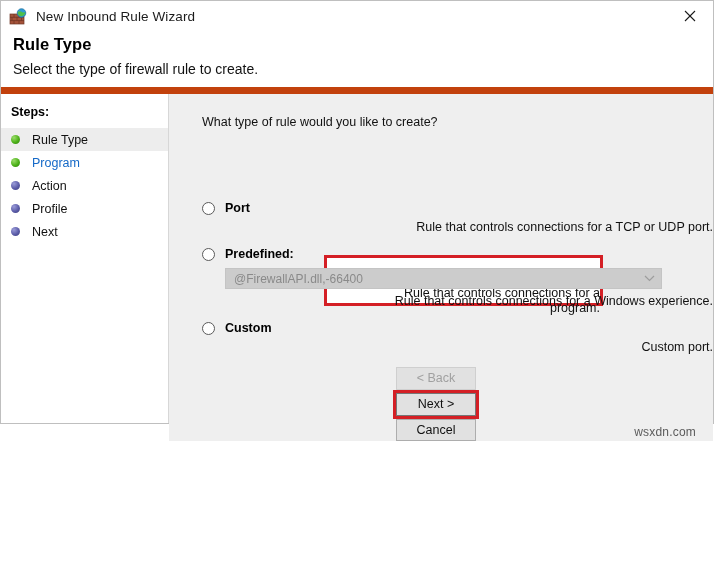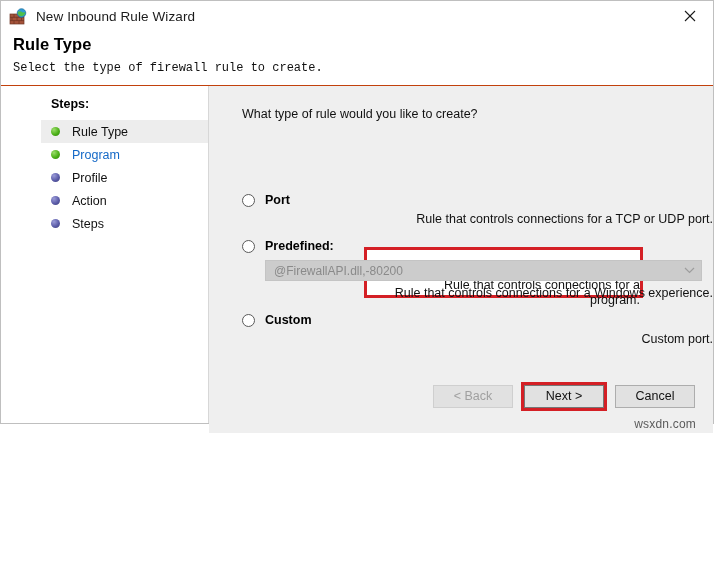"Select the type of firewall" #page-subtitle { font-family: Liberation Mono, monospace -> none; font-size: 12px -> 14px }
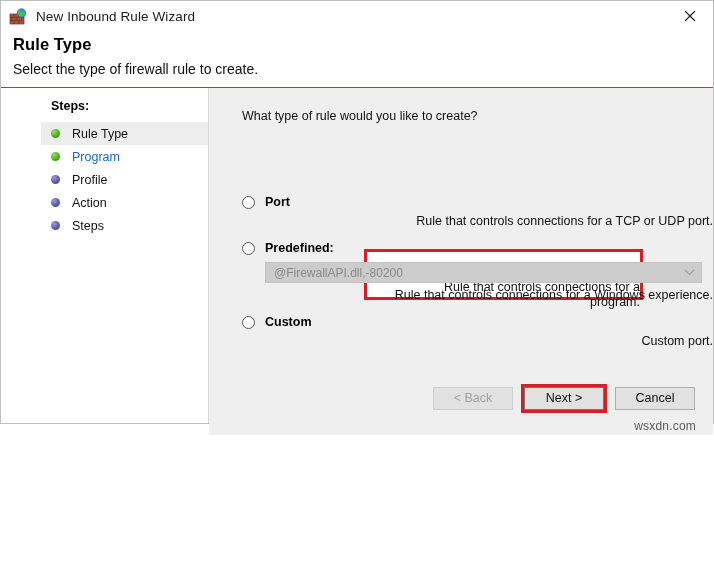"Steps:" #body-split { border-top: 1px solid #c2410c -> 7px solid #c2410c; padding-left: 40px -> none }
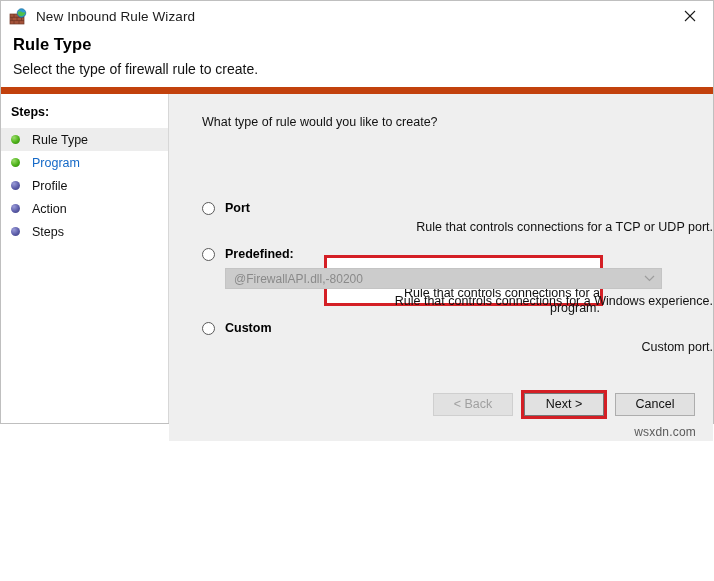"Profile" div.step-item { order: before "Action" -> after "Action" }
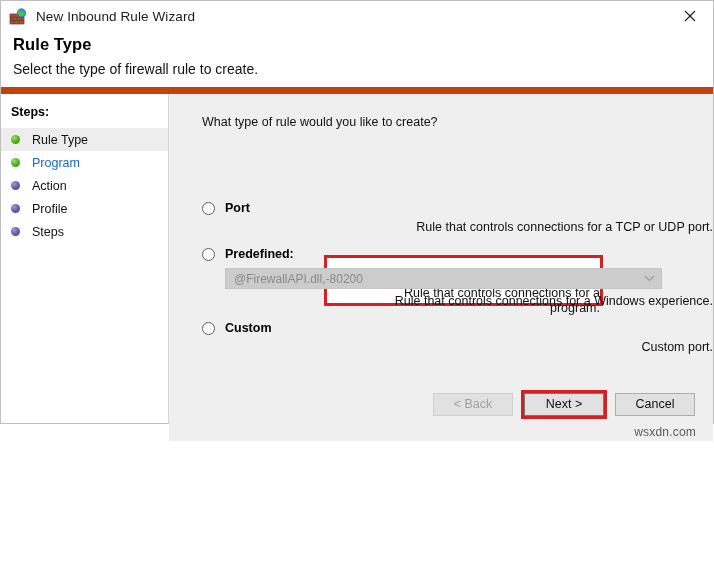"Steps" span.step-label { text: Steps -> Next }
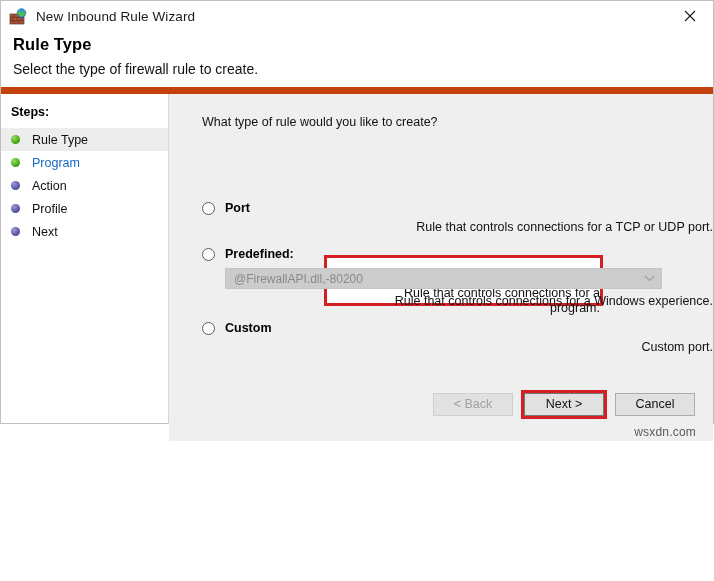"@FirewallAPI.dll,-80200" span { text: @FirewallAPI.dll,-80200 -> @FirewallAPI.dll,-66400 }
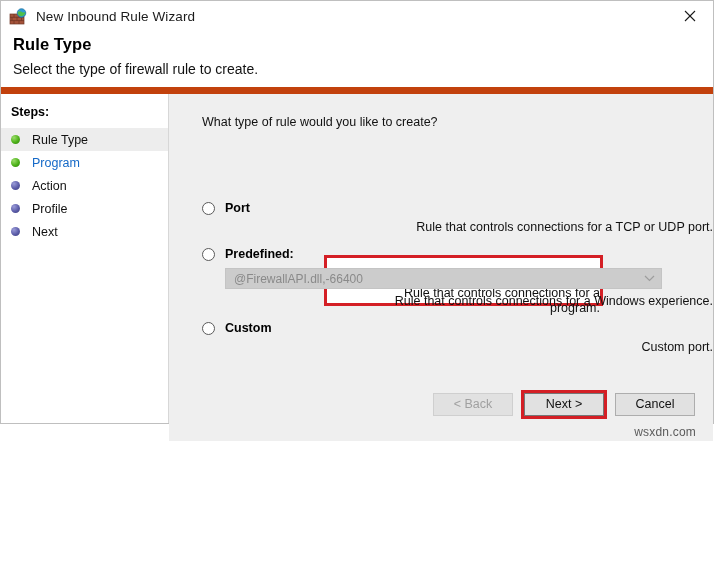"< Back" #footer { flex-direction: none -> column }
